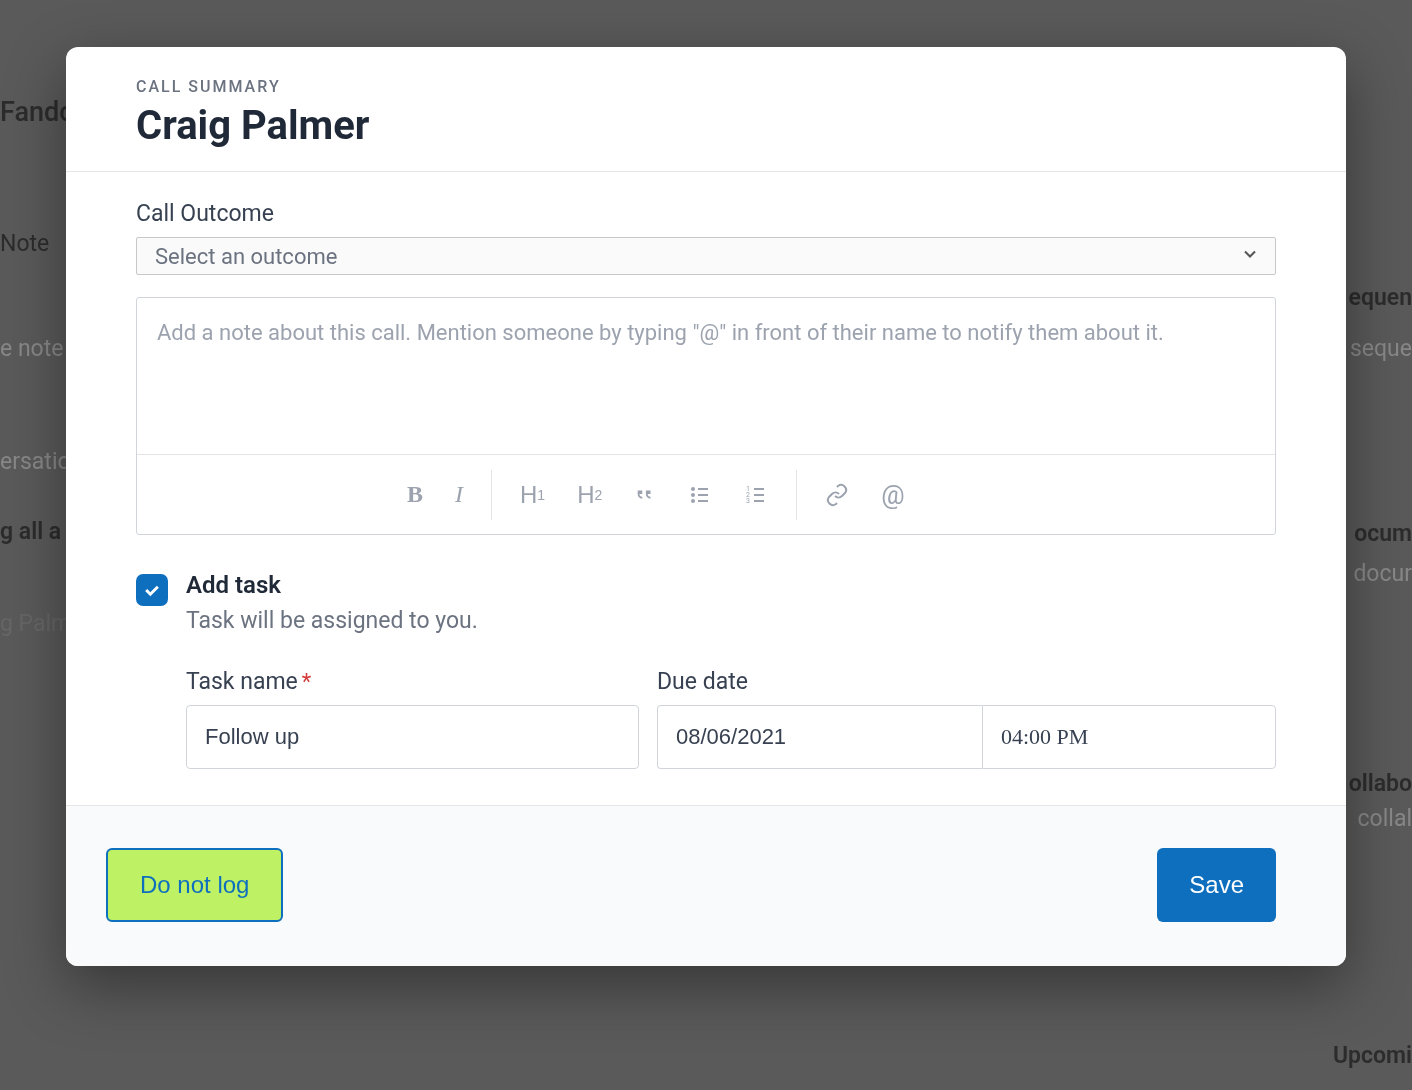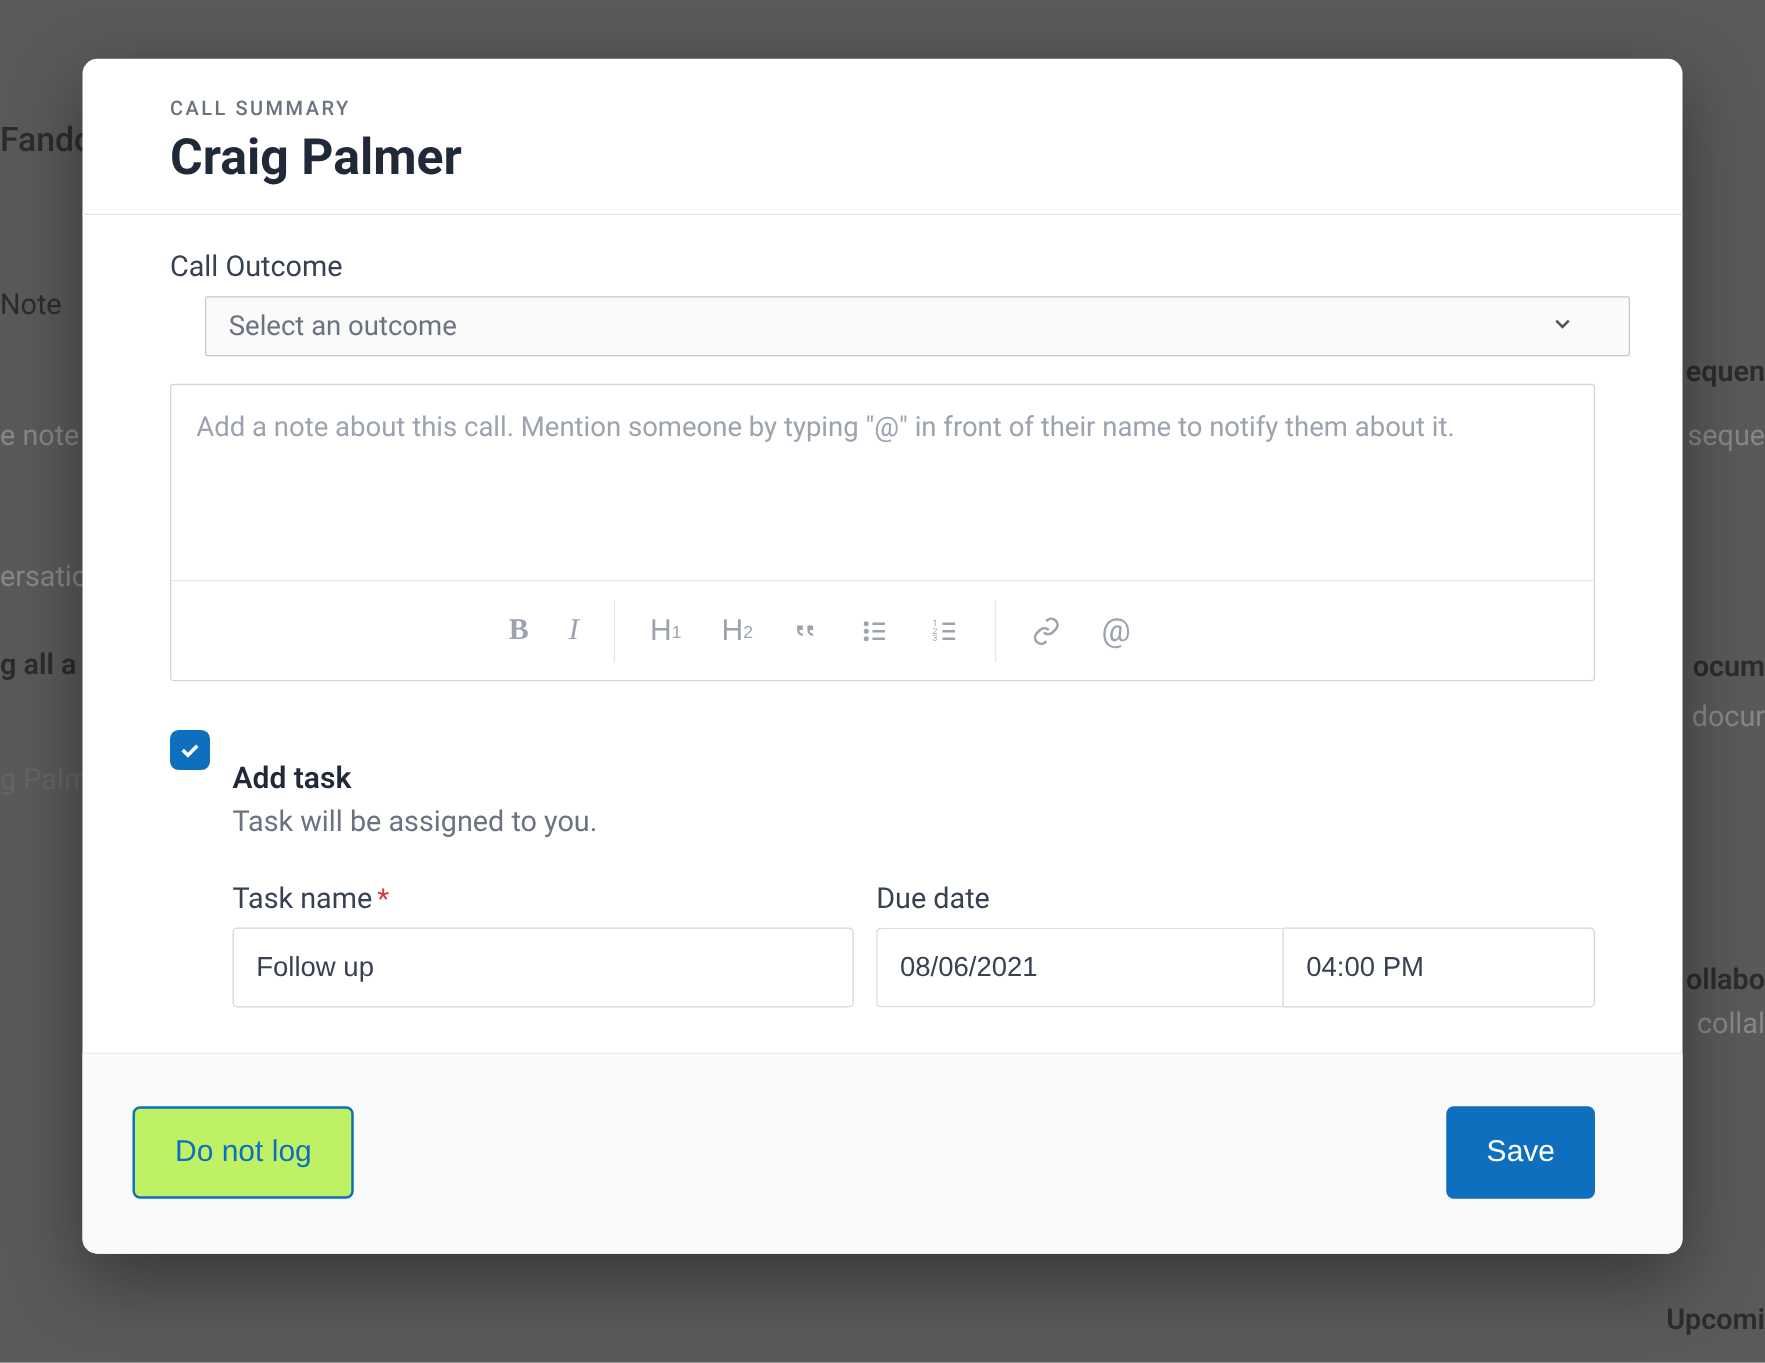"Select an outcome" .select { height: 48px -> 38px; margin-left: 28px -> none }
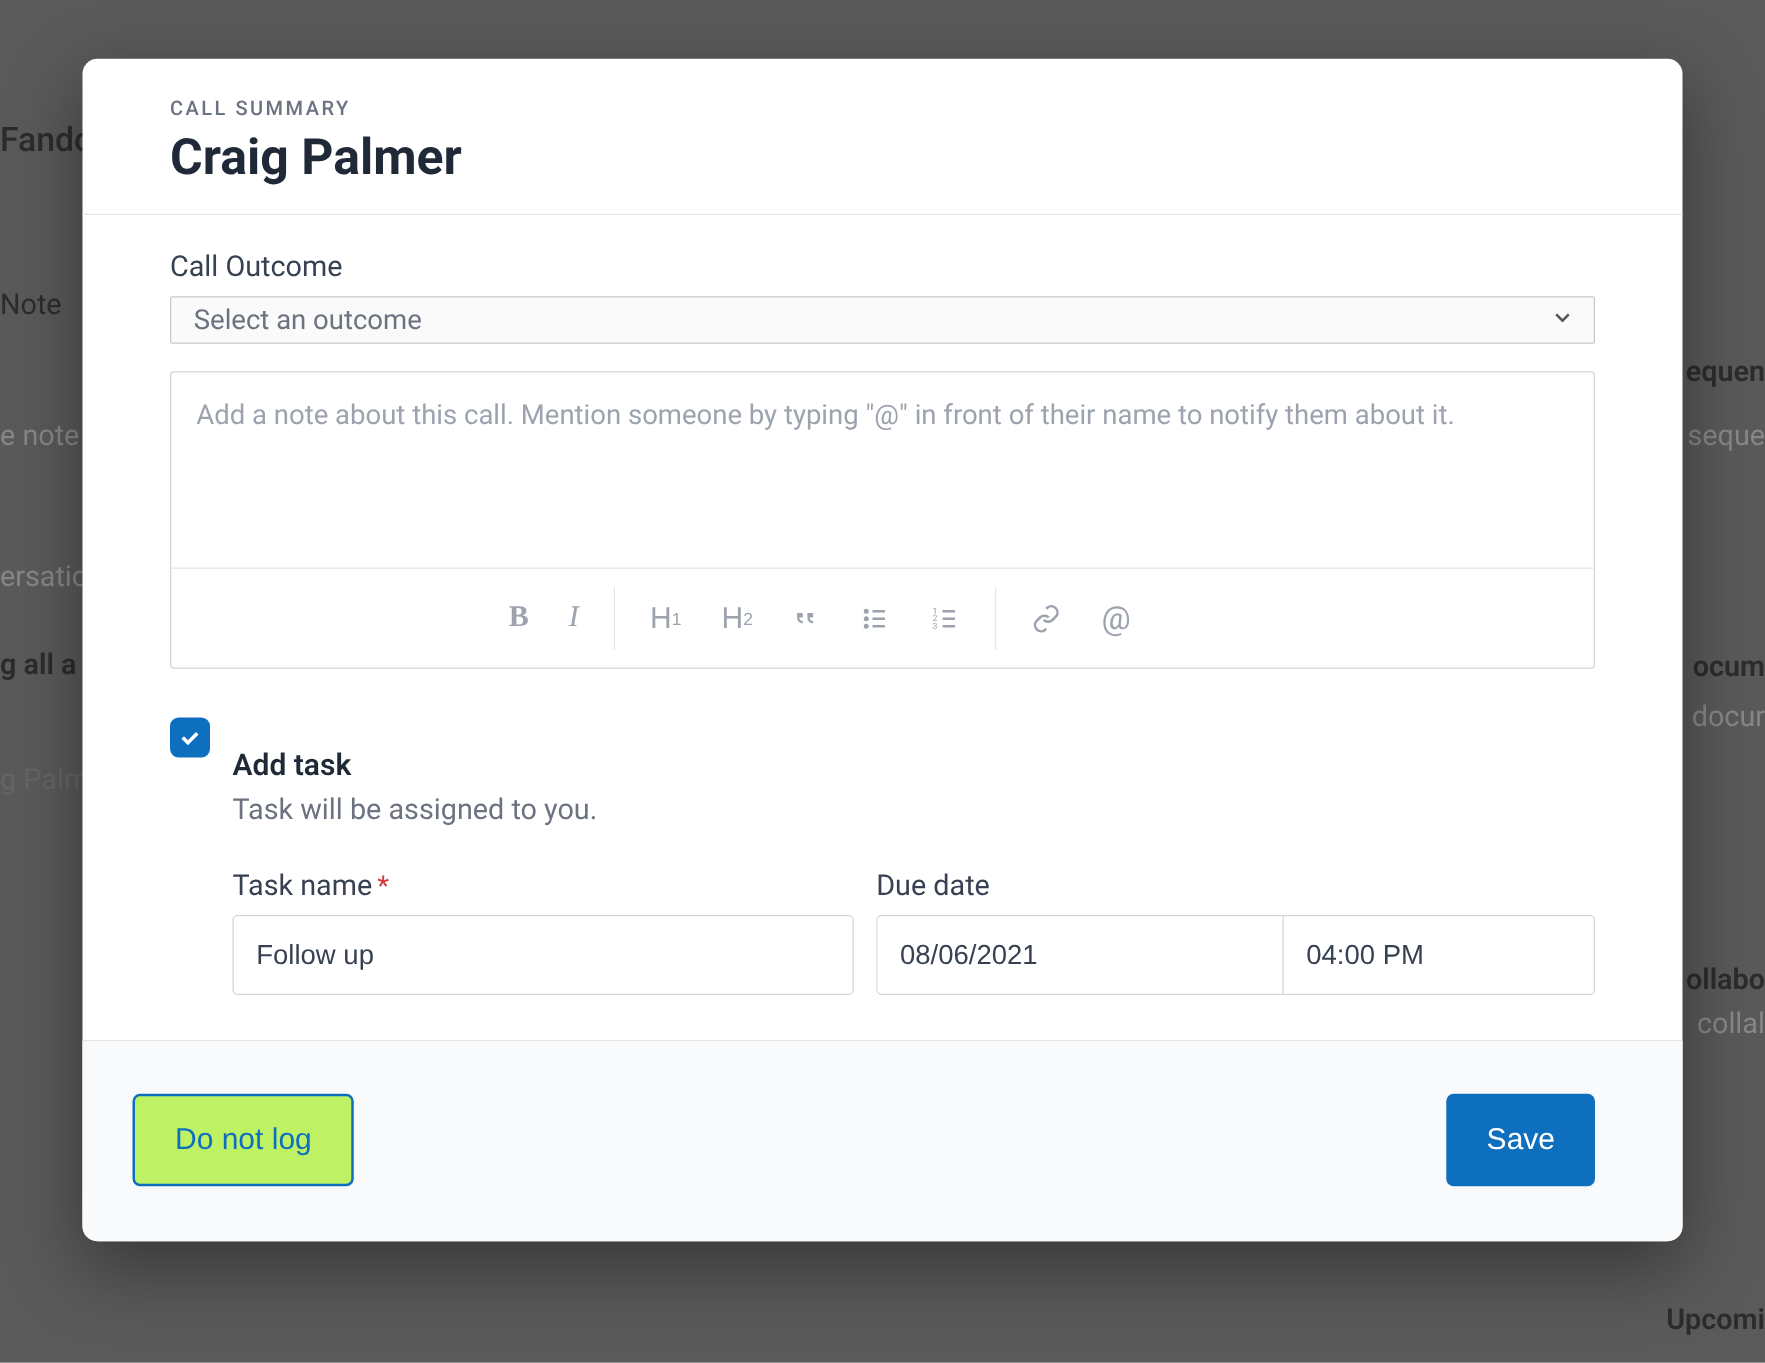"Add task" .task-meta { margin-top: 27px -> none }
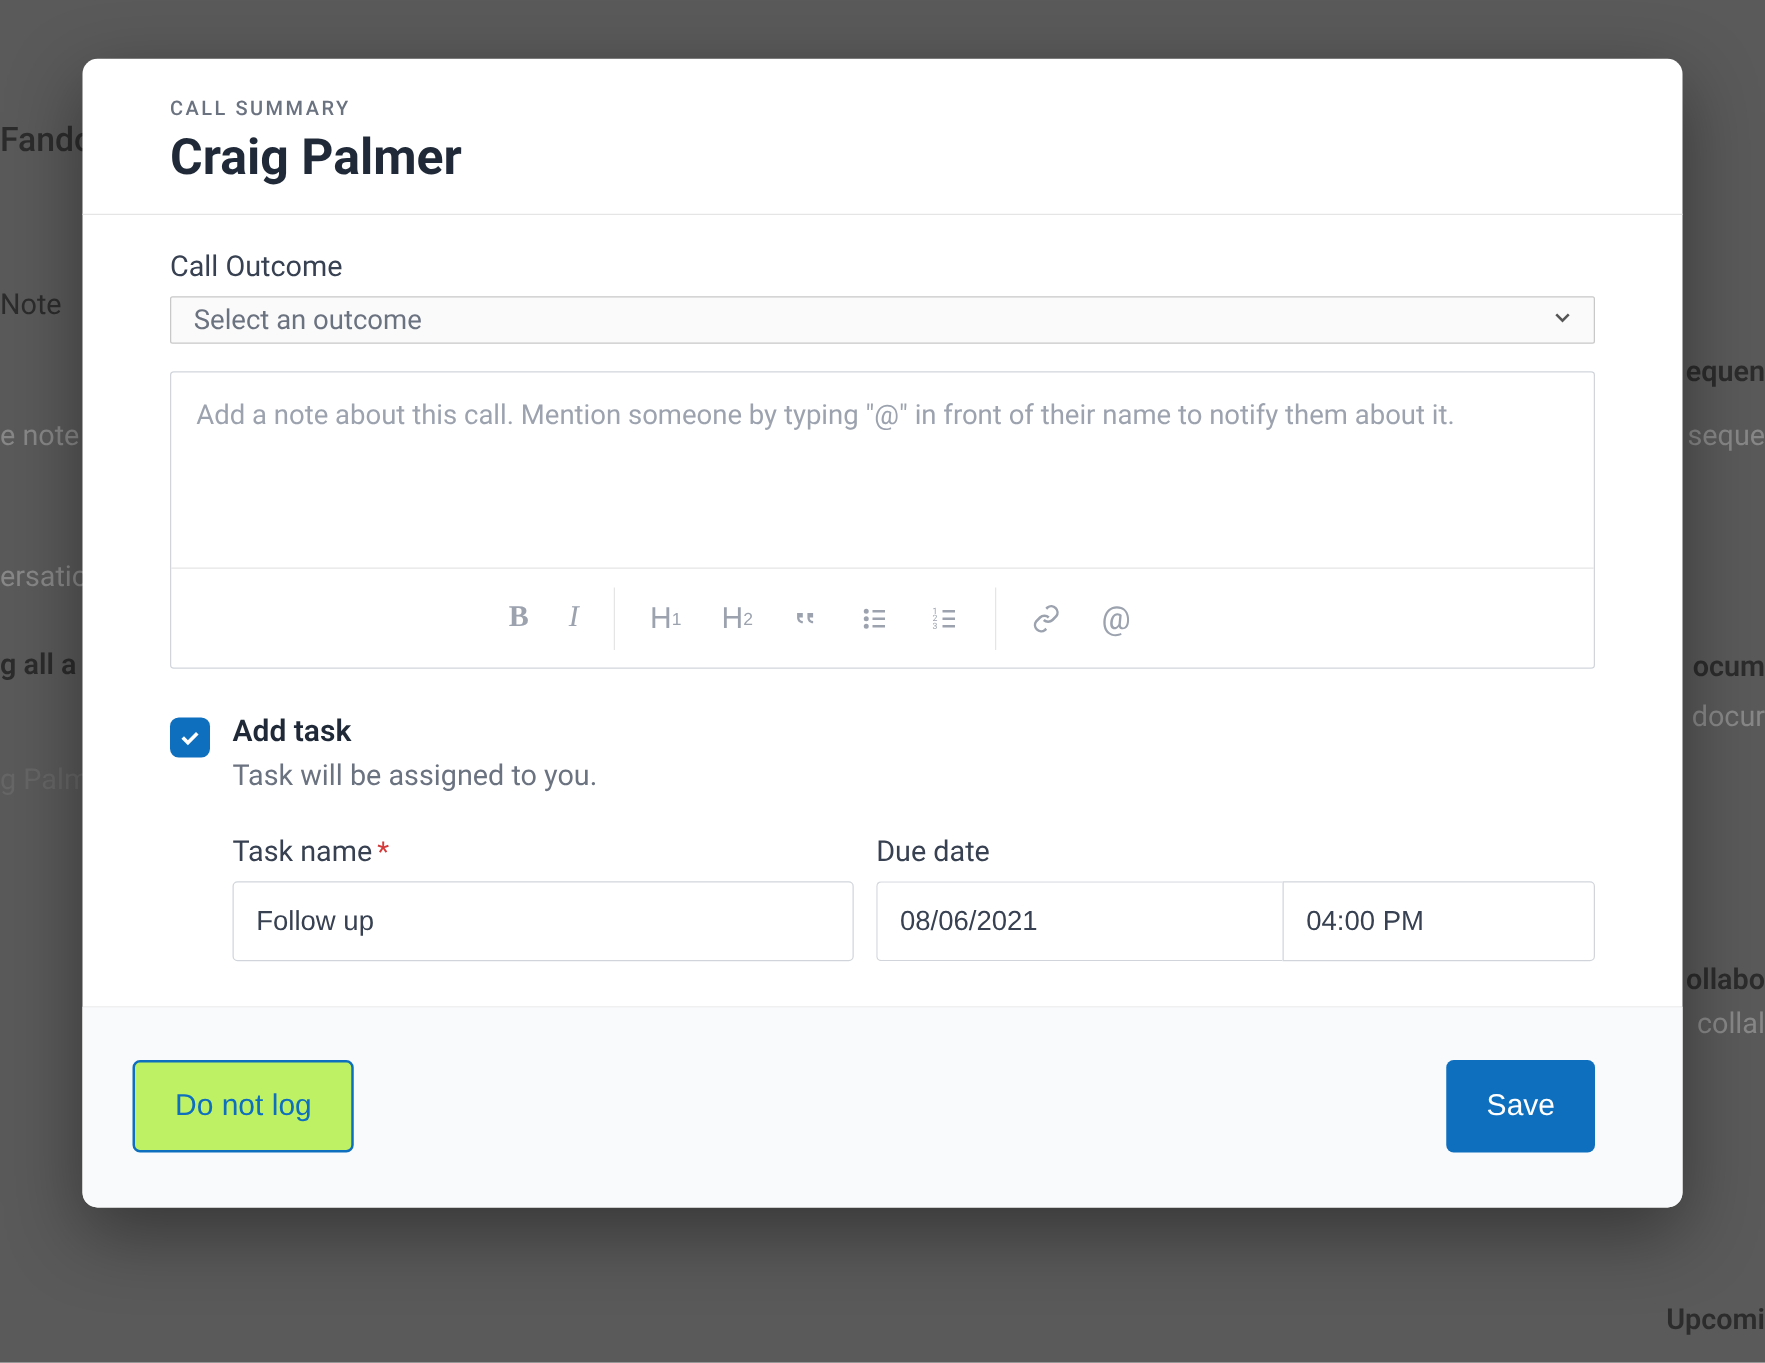"04:00 PM" .due-row .input:last-child { font-family: none -> Liberation Serif, serif; width: 250px -> 294px }
